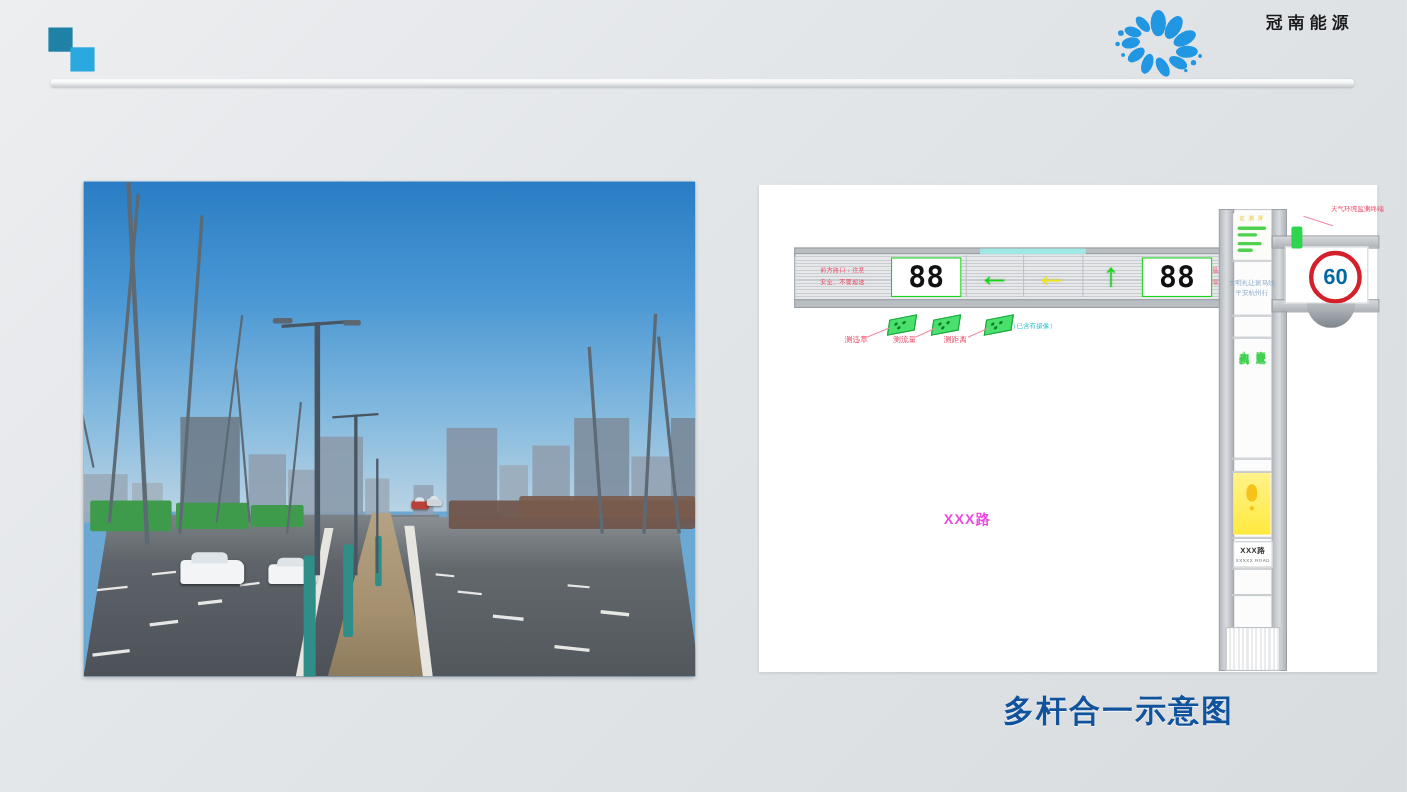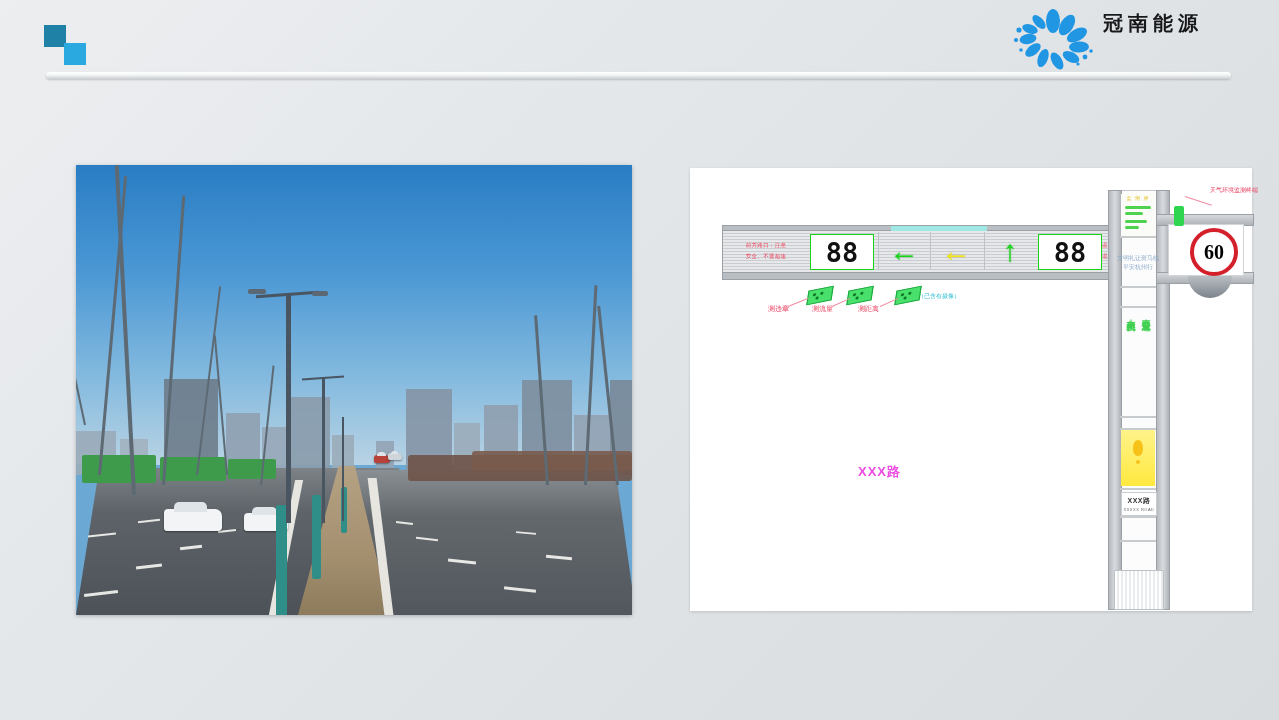"冠南能源" .logo-sub { font-size: 20px -> 15px; margin-left: none -> 48px }
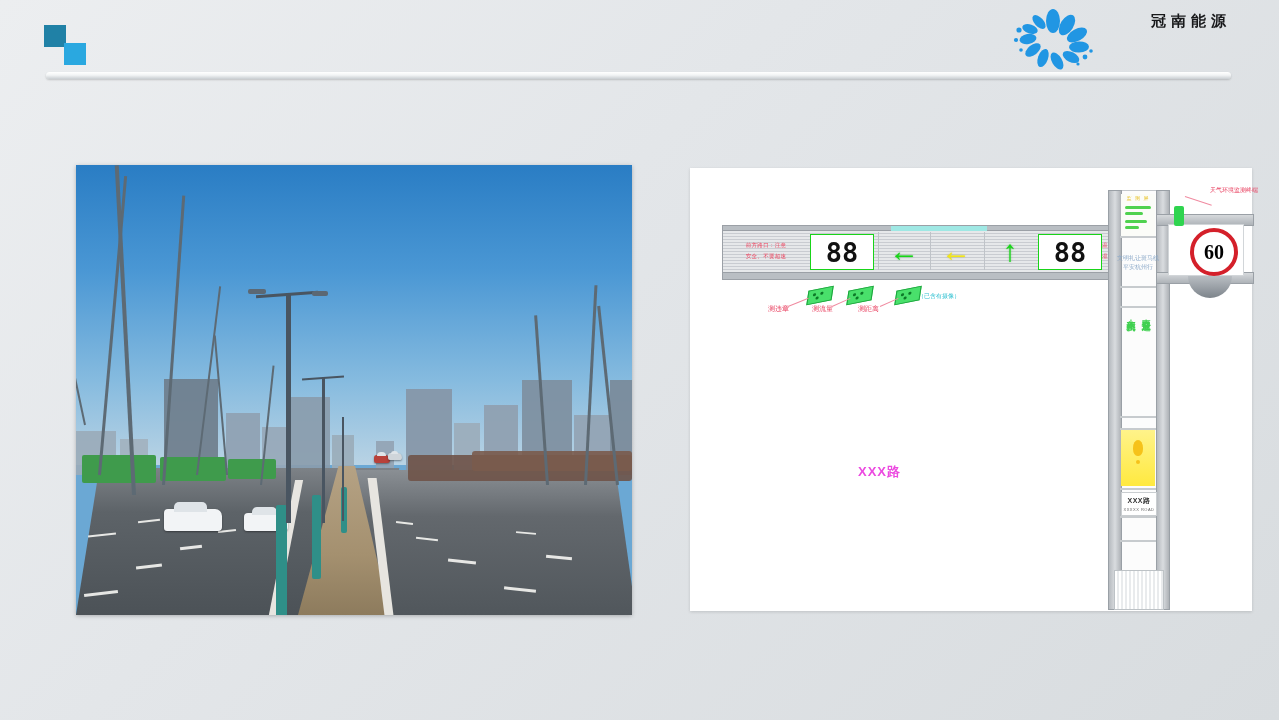"60" .limit span { color: #000000 -> #0369a1; font-family: Liberation Serif, serif -> Liberation Sans, sans-serif }
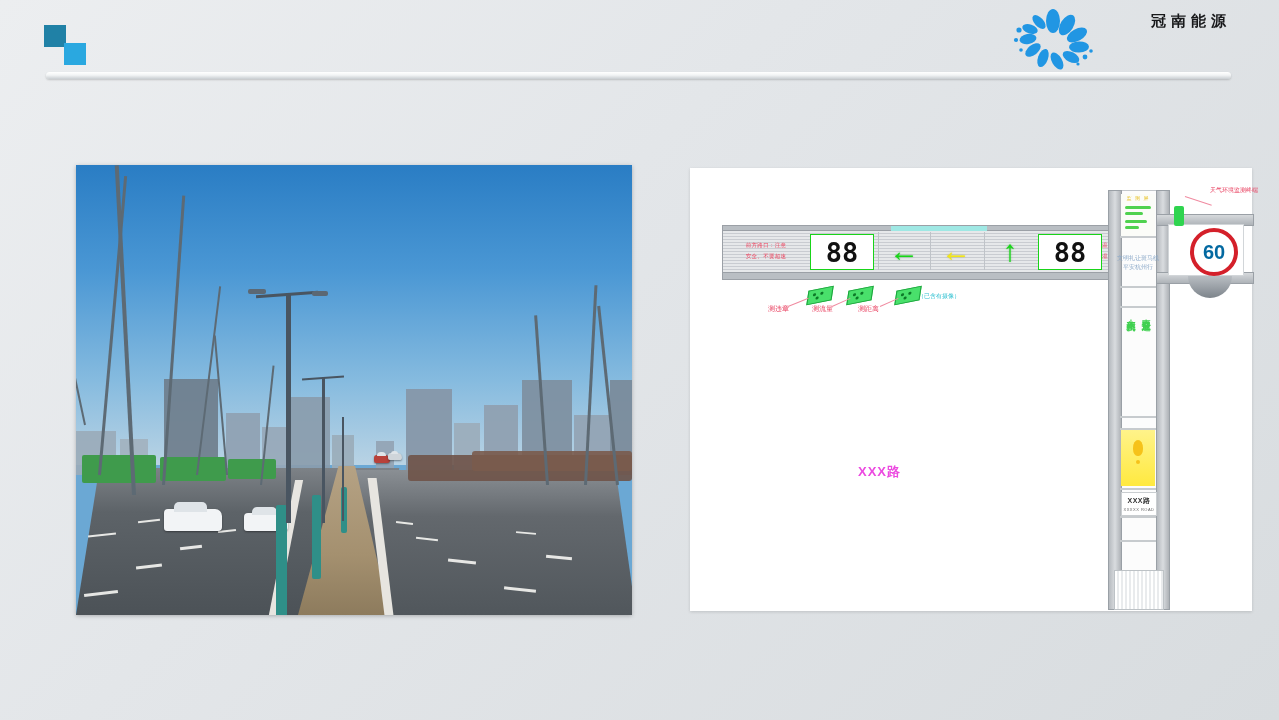"多杆合一示意图" div.caption { html: none -> <div>多杆合一示意图</div> }
